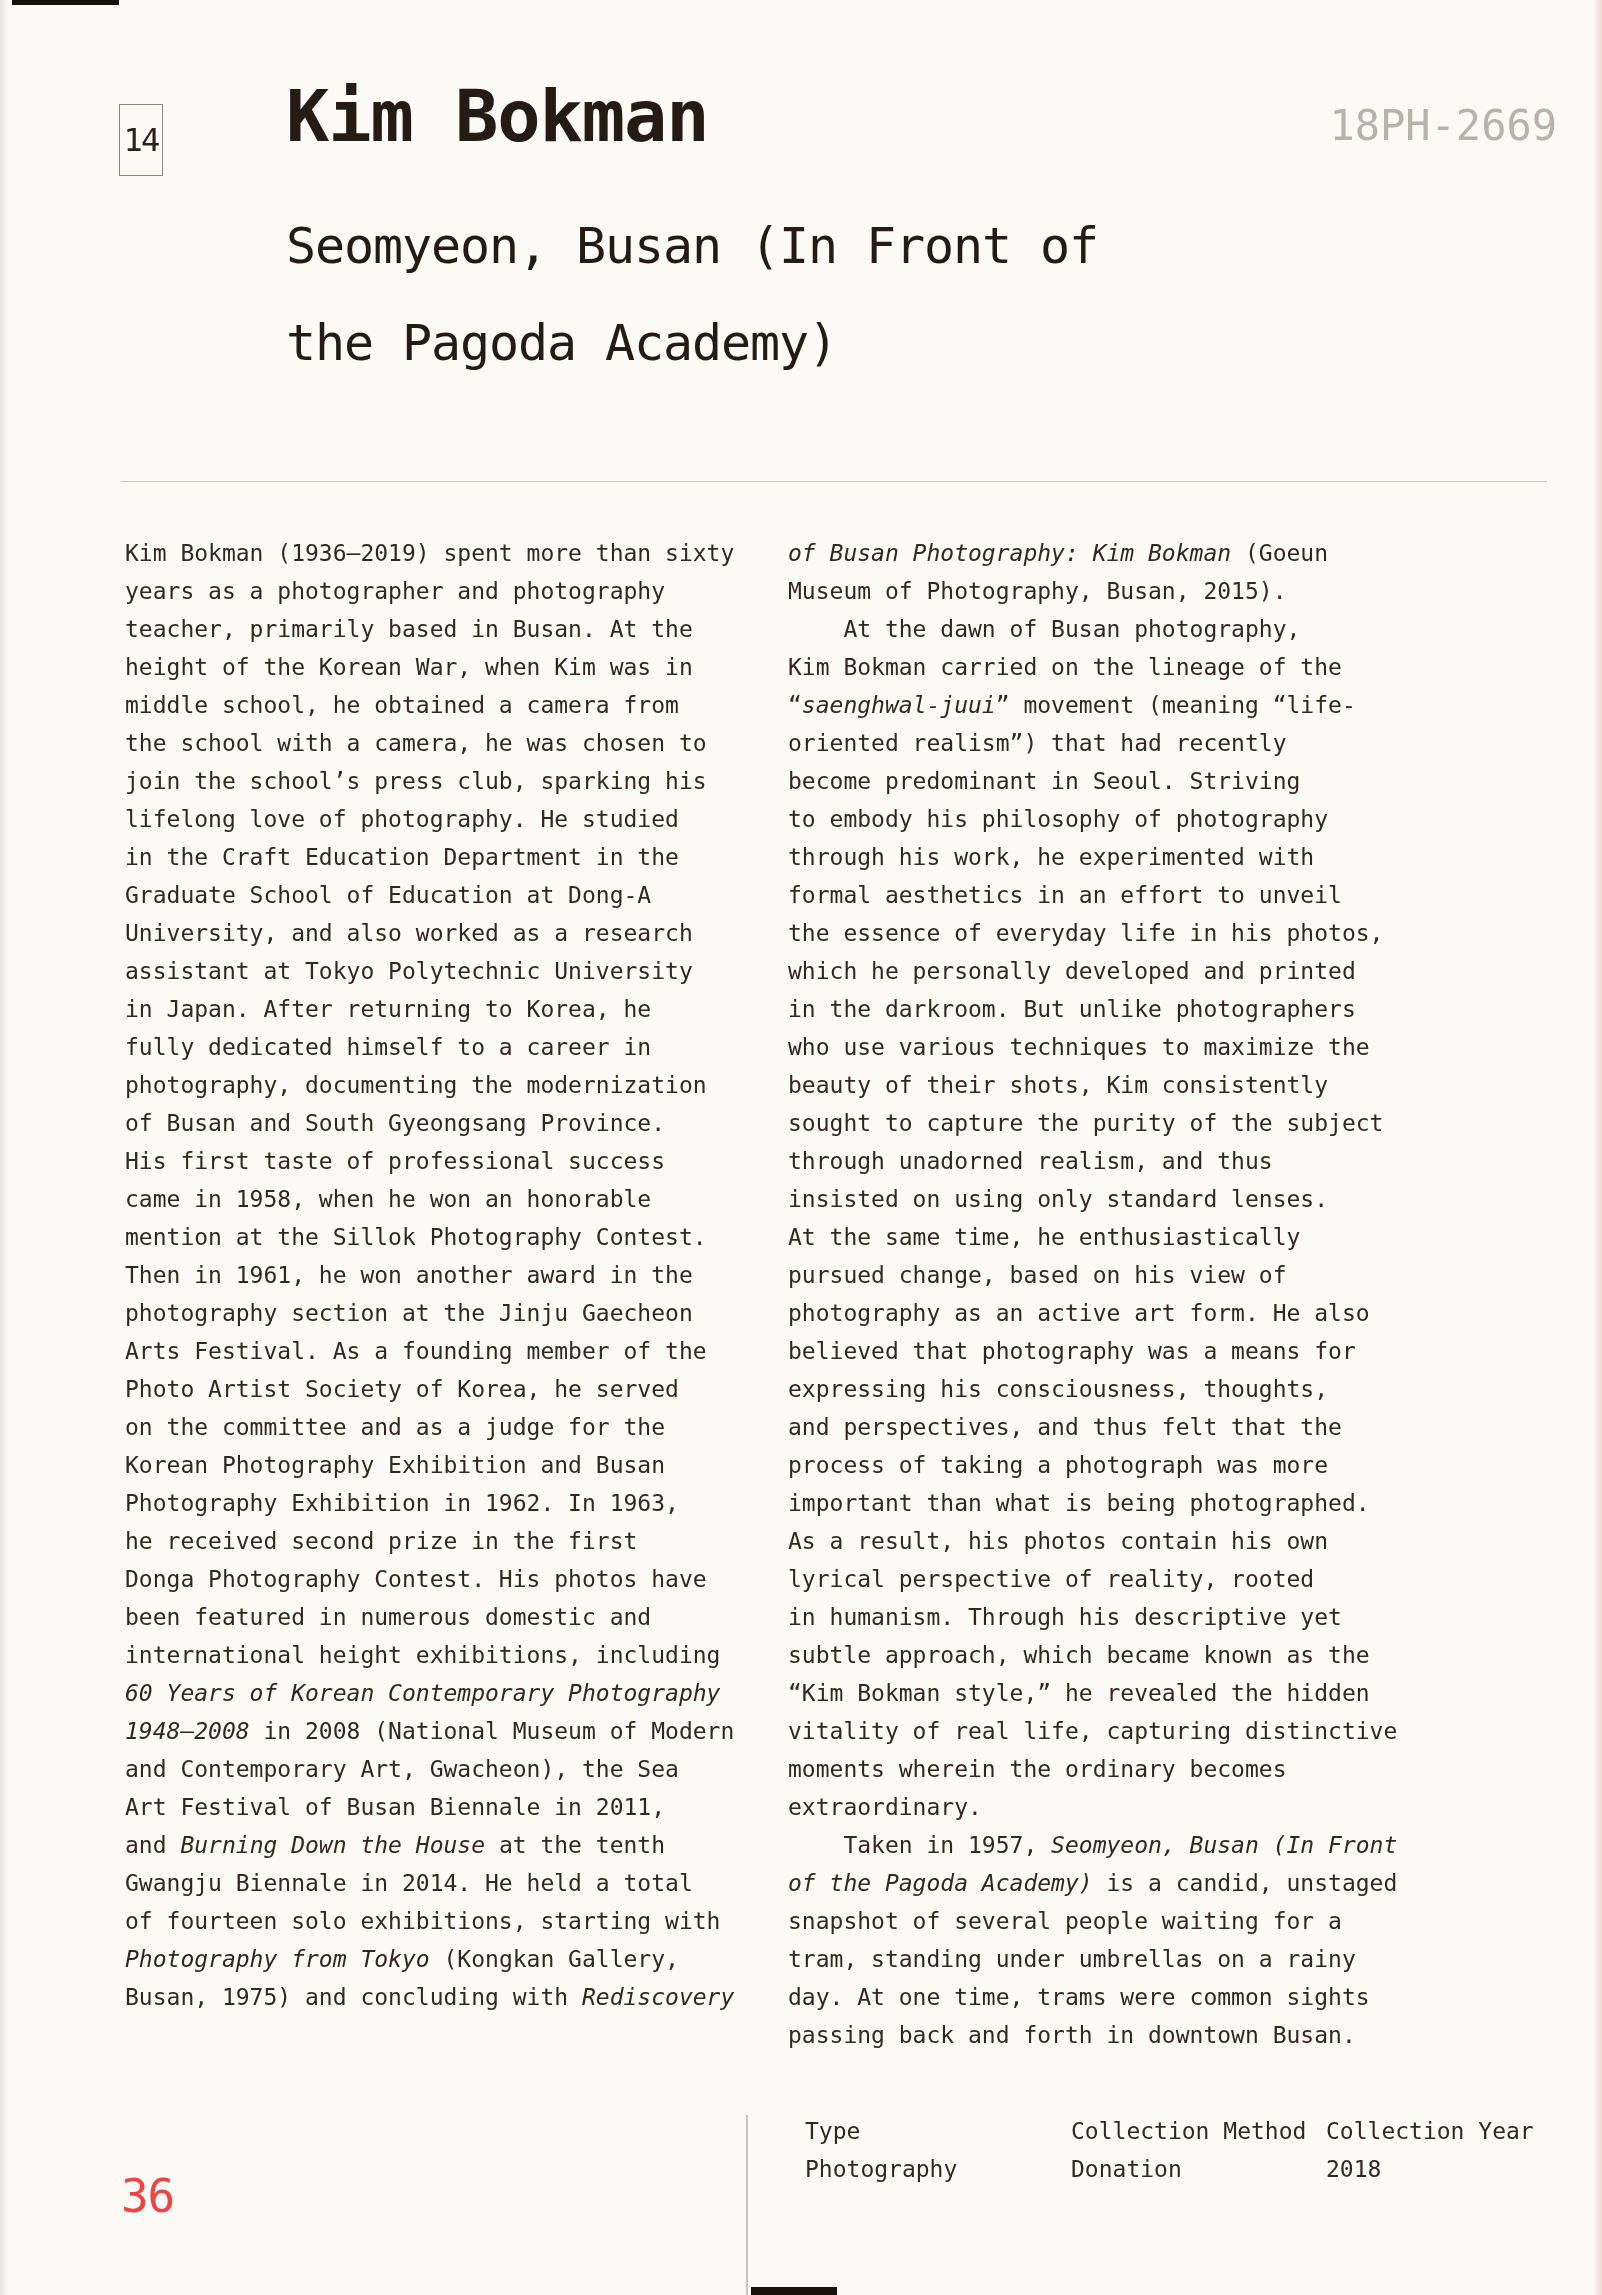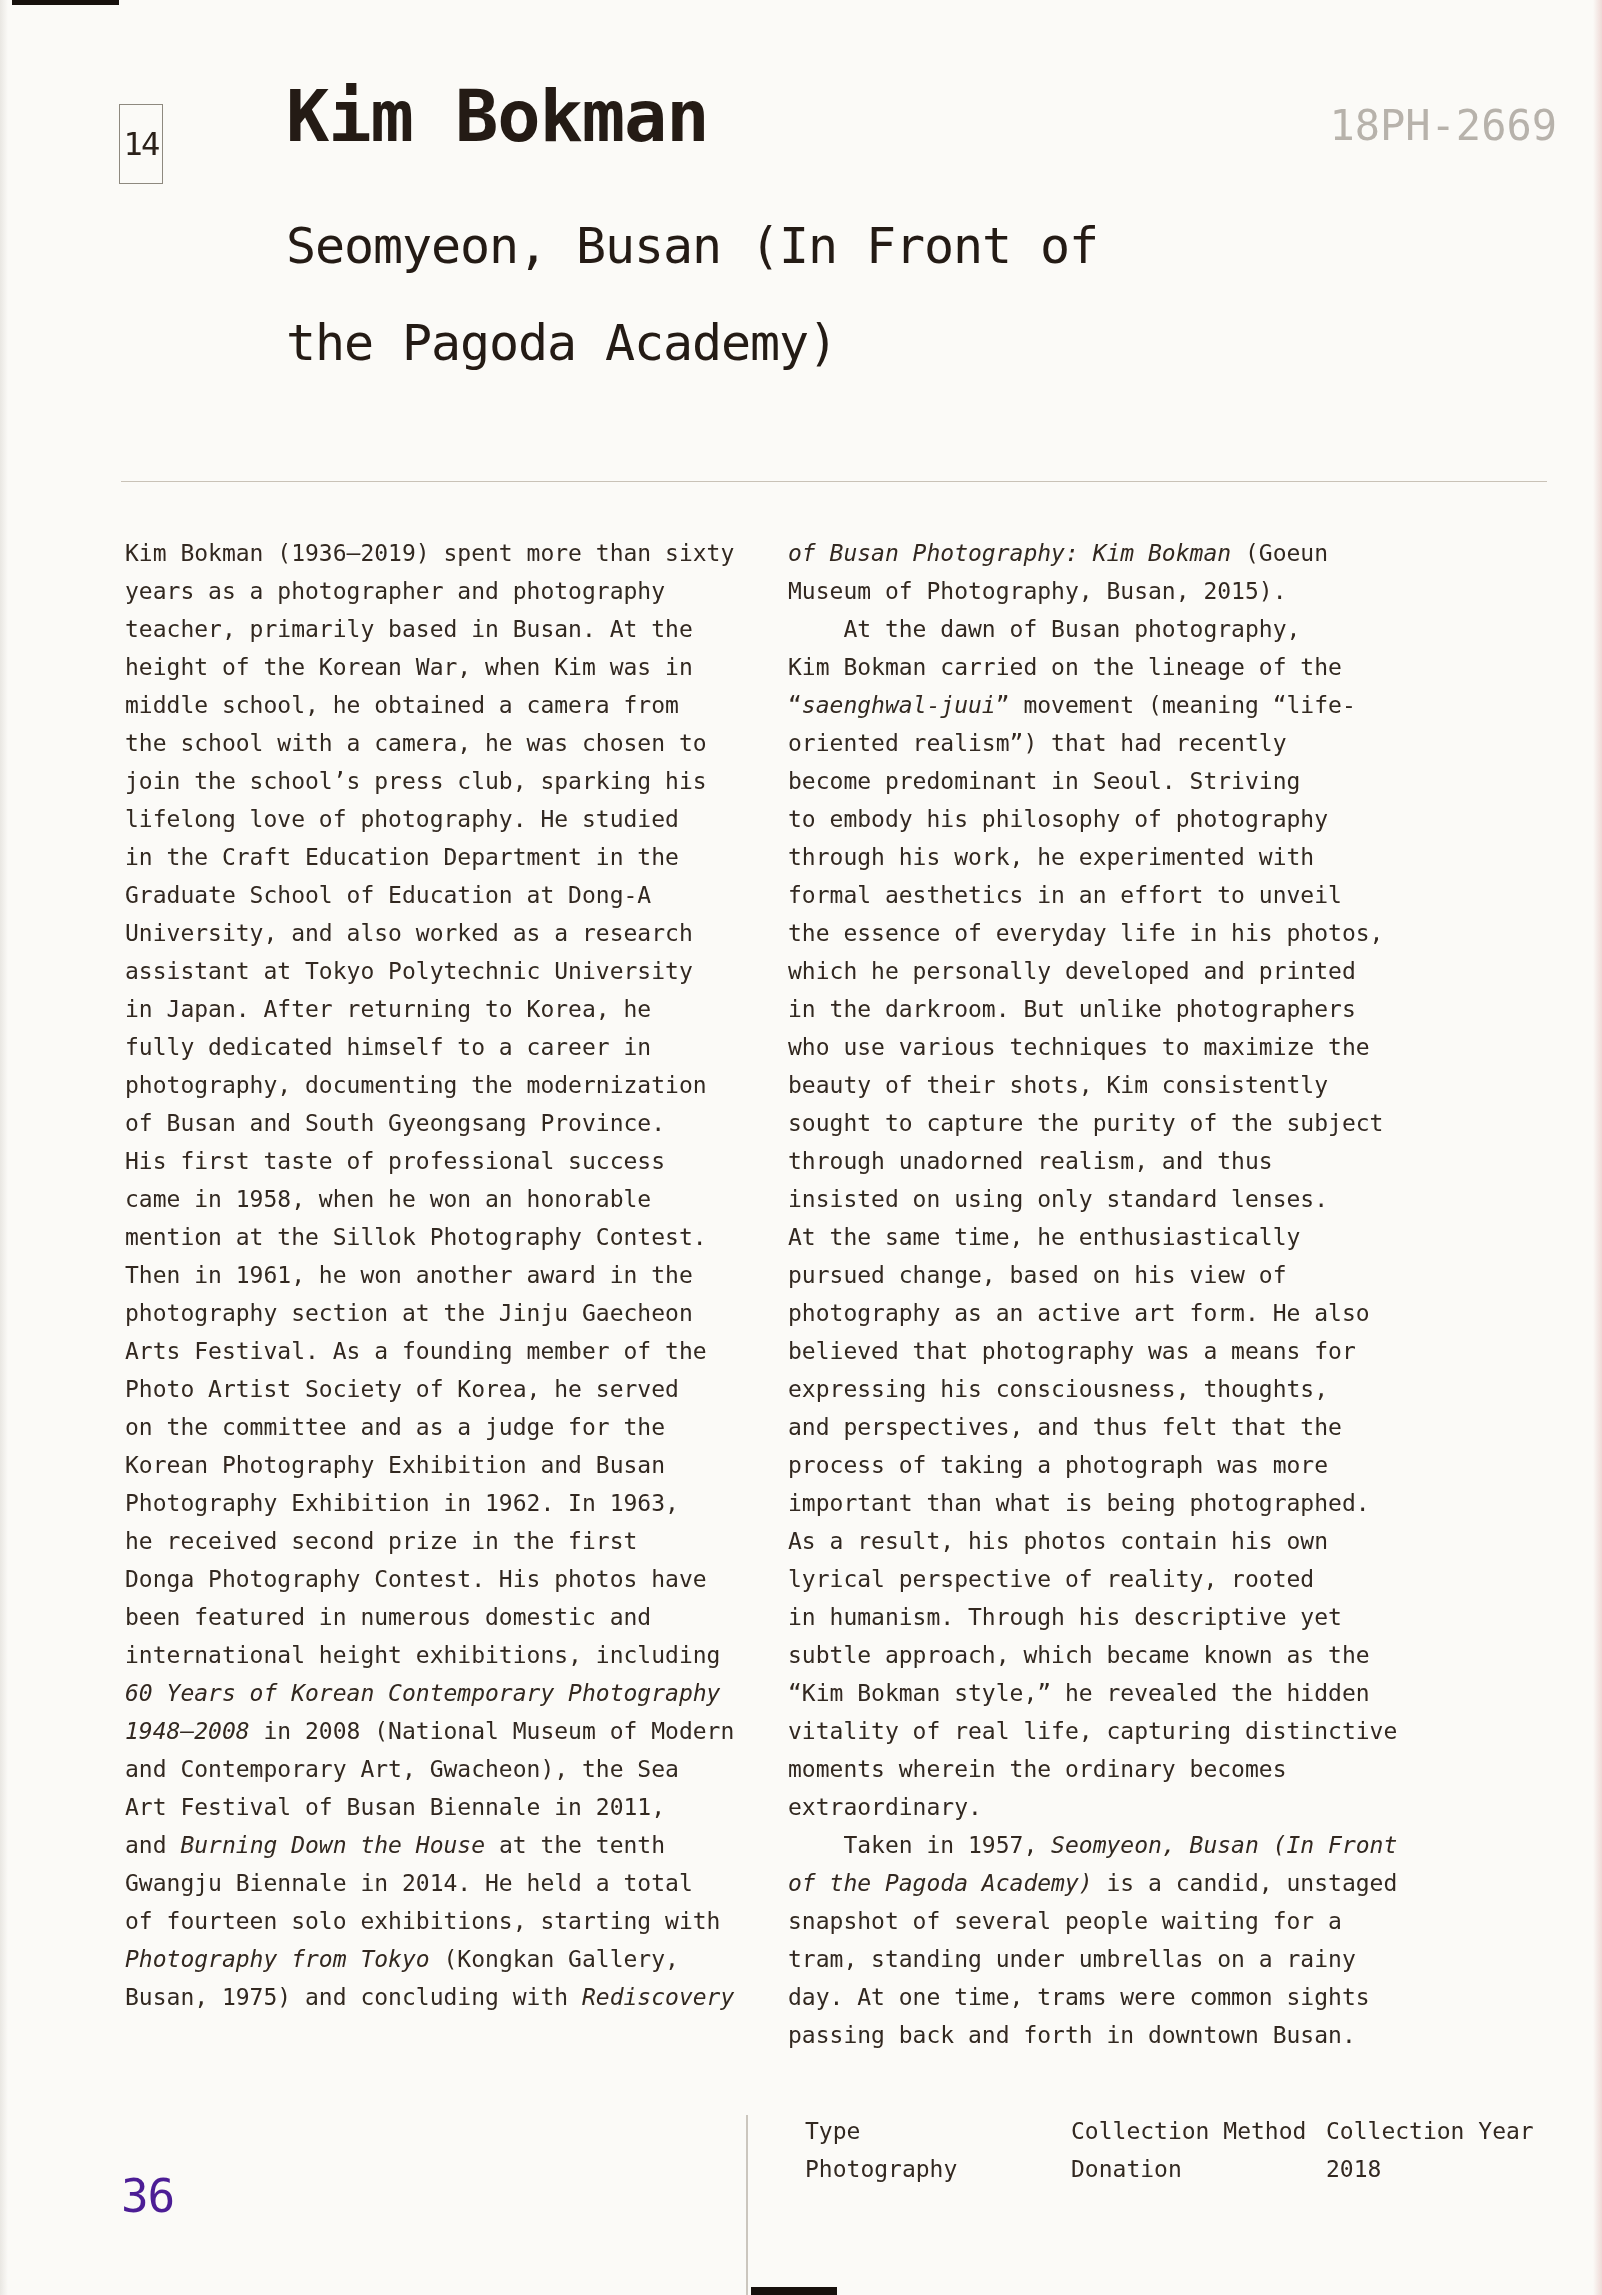"14" .badge { height: 80px -> 72px }
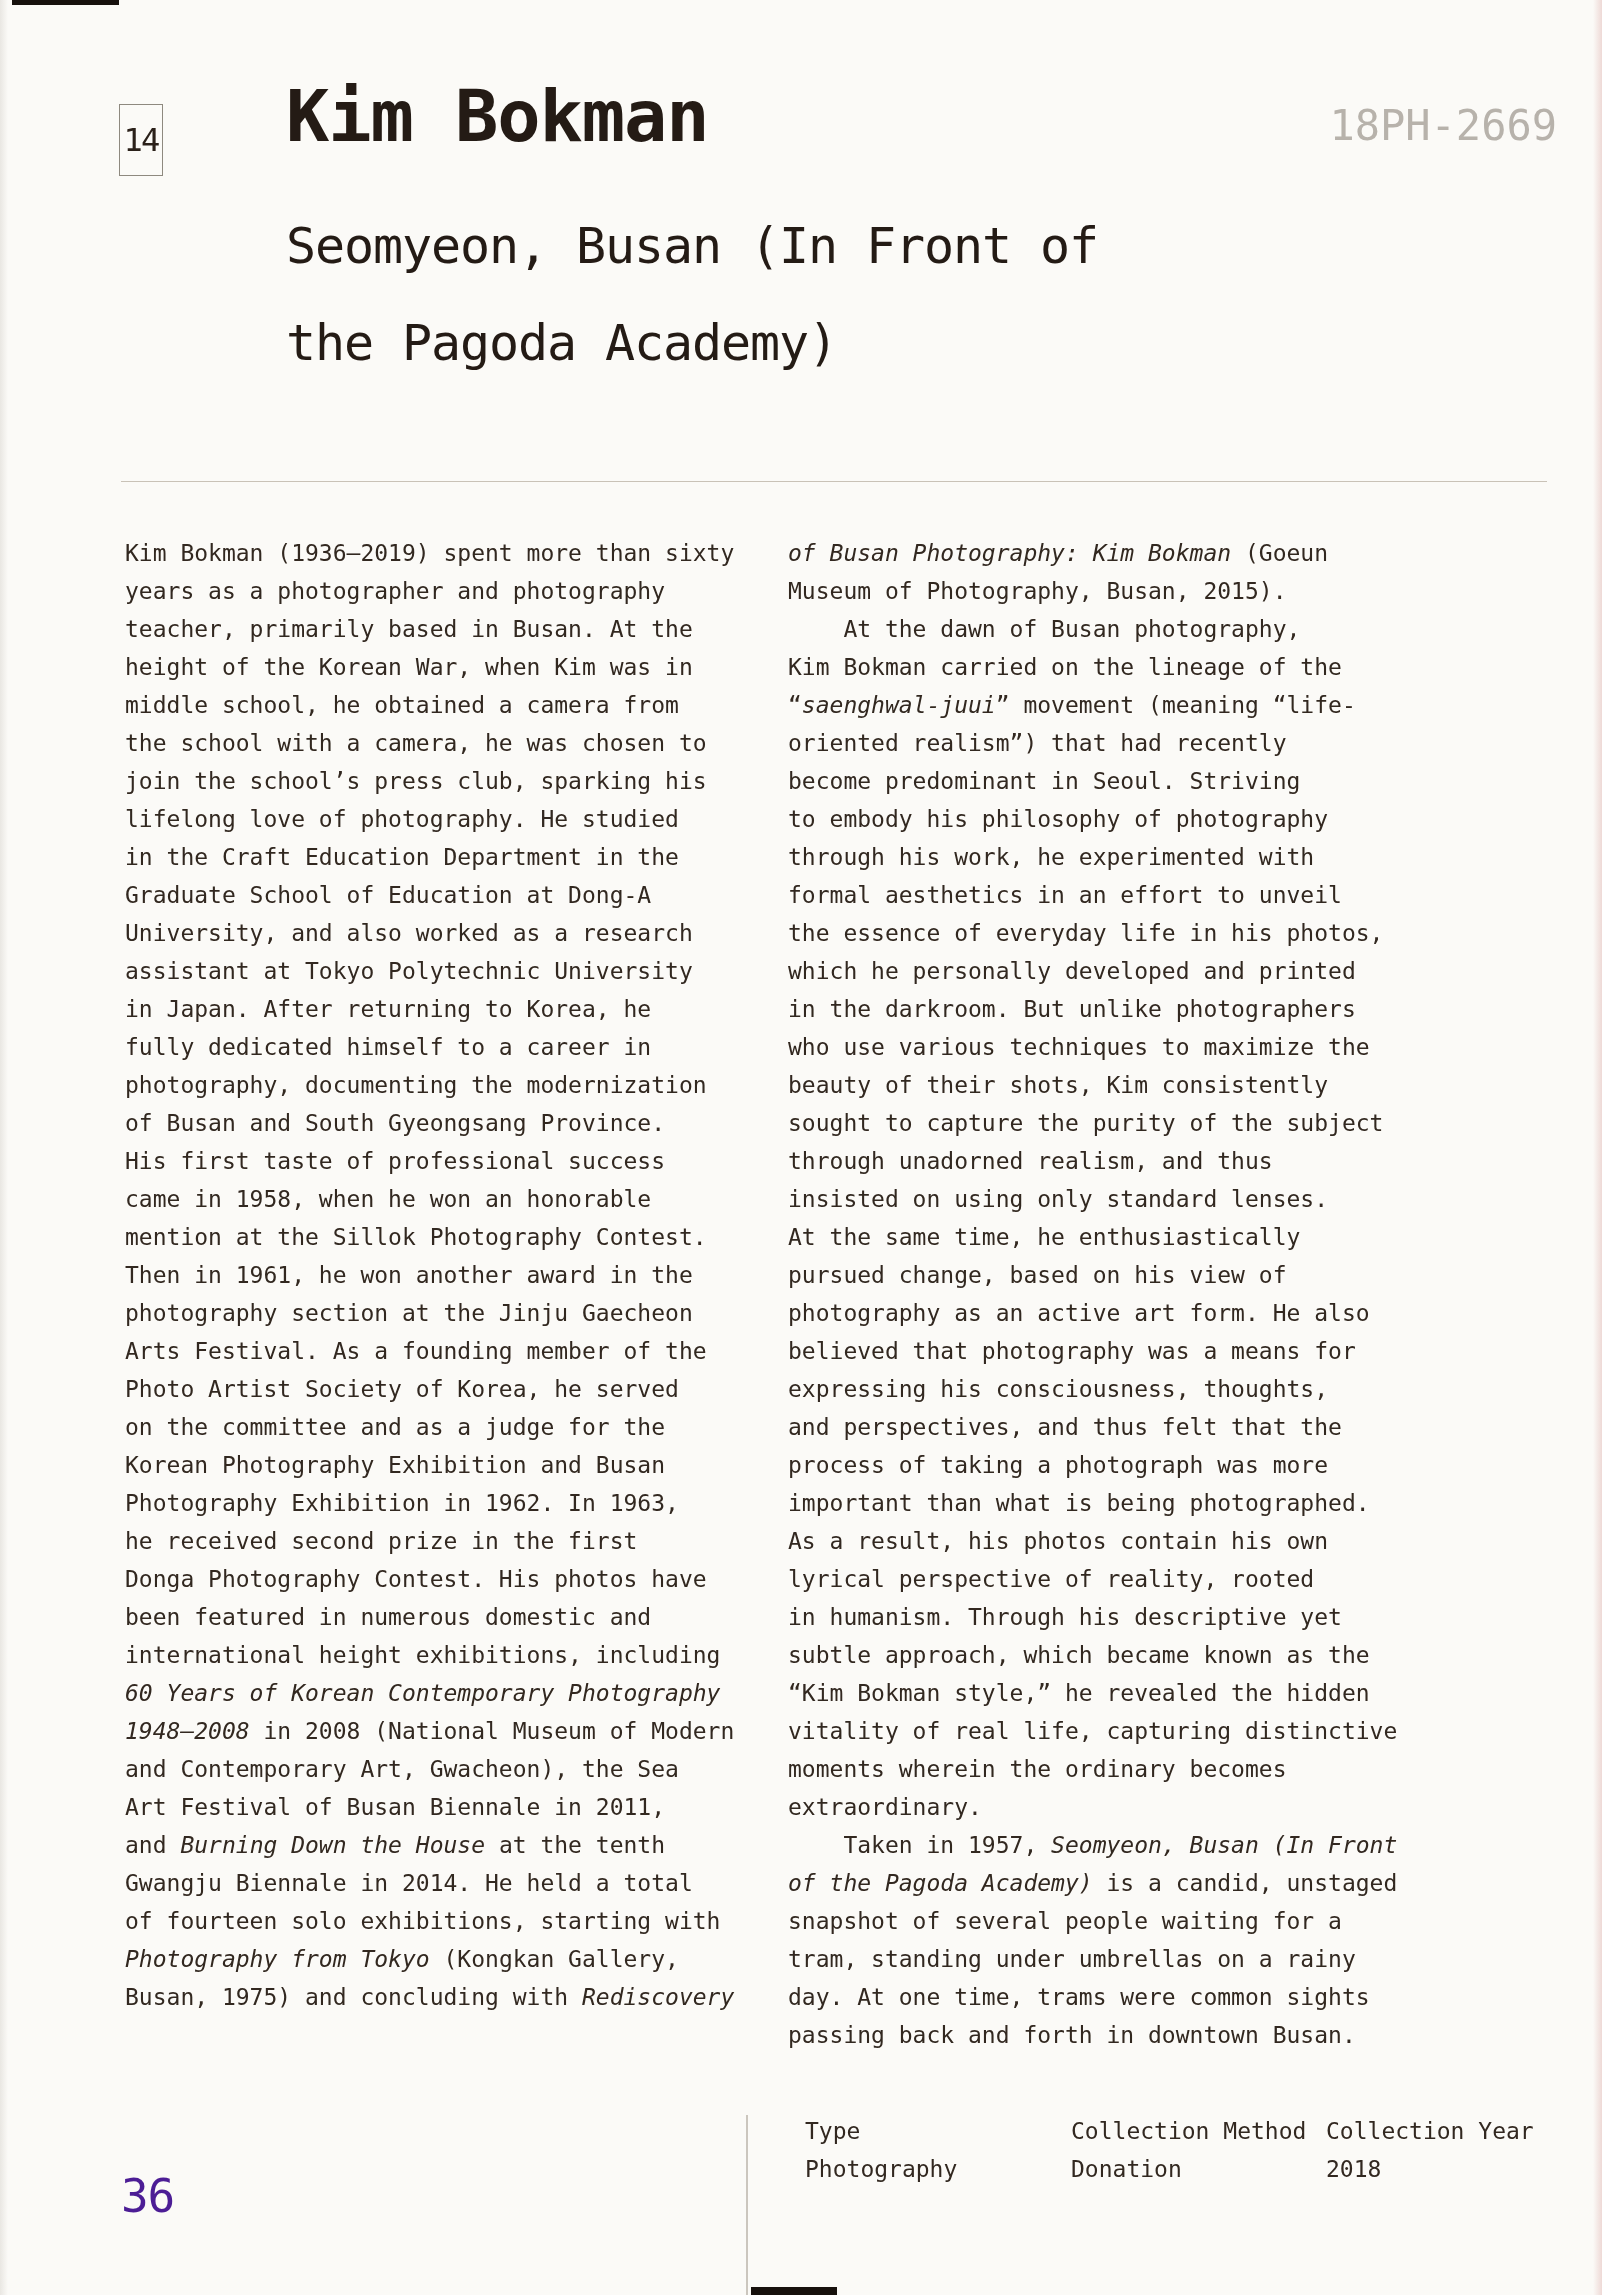"36" .pagenum { color: #4c1d95 -> #ef4444 }
